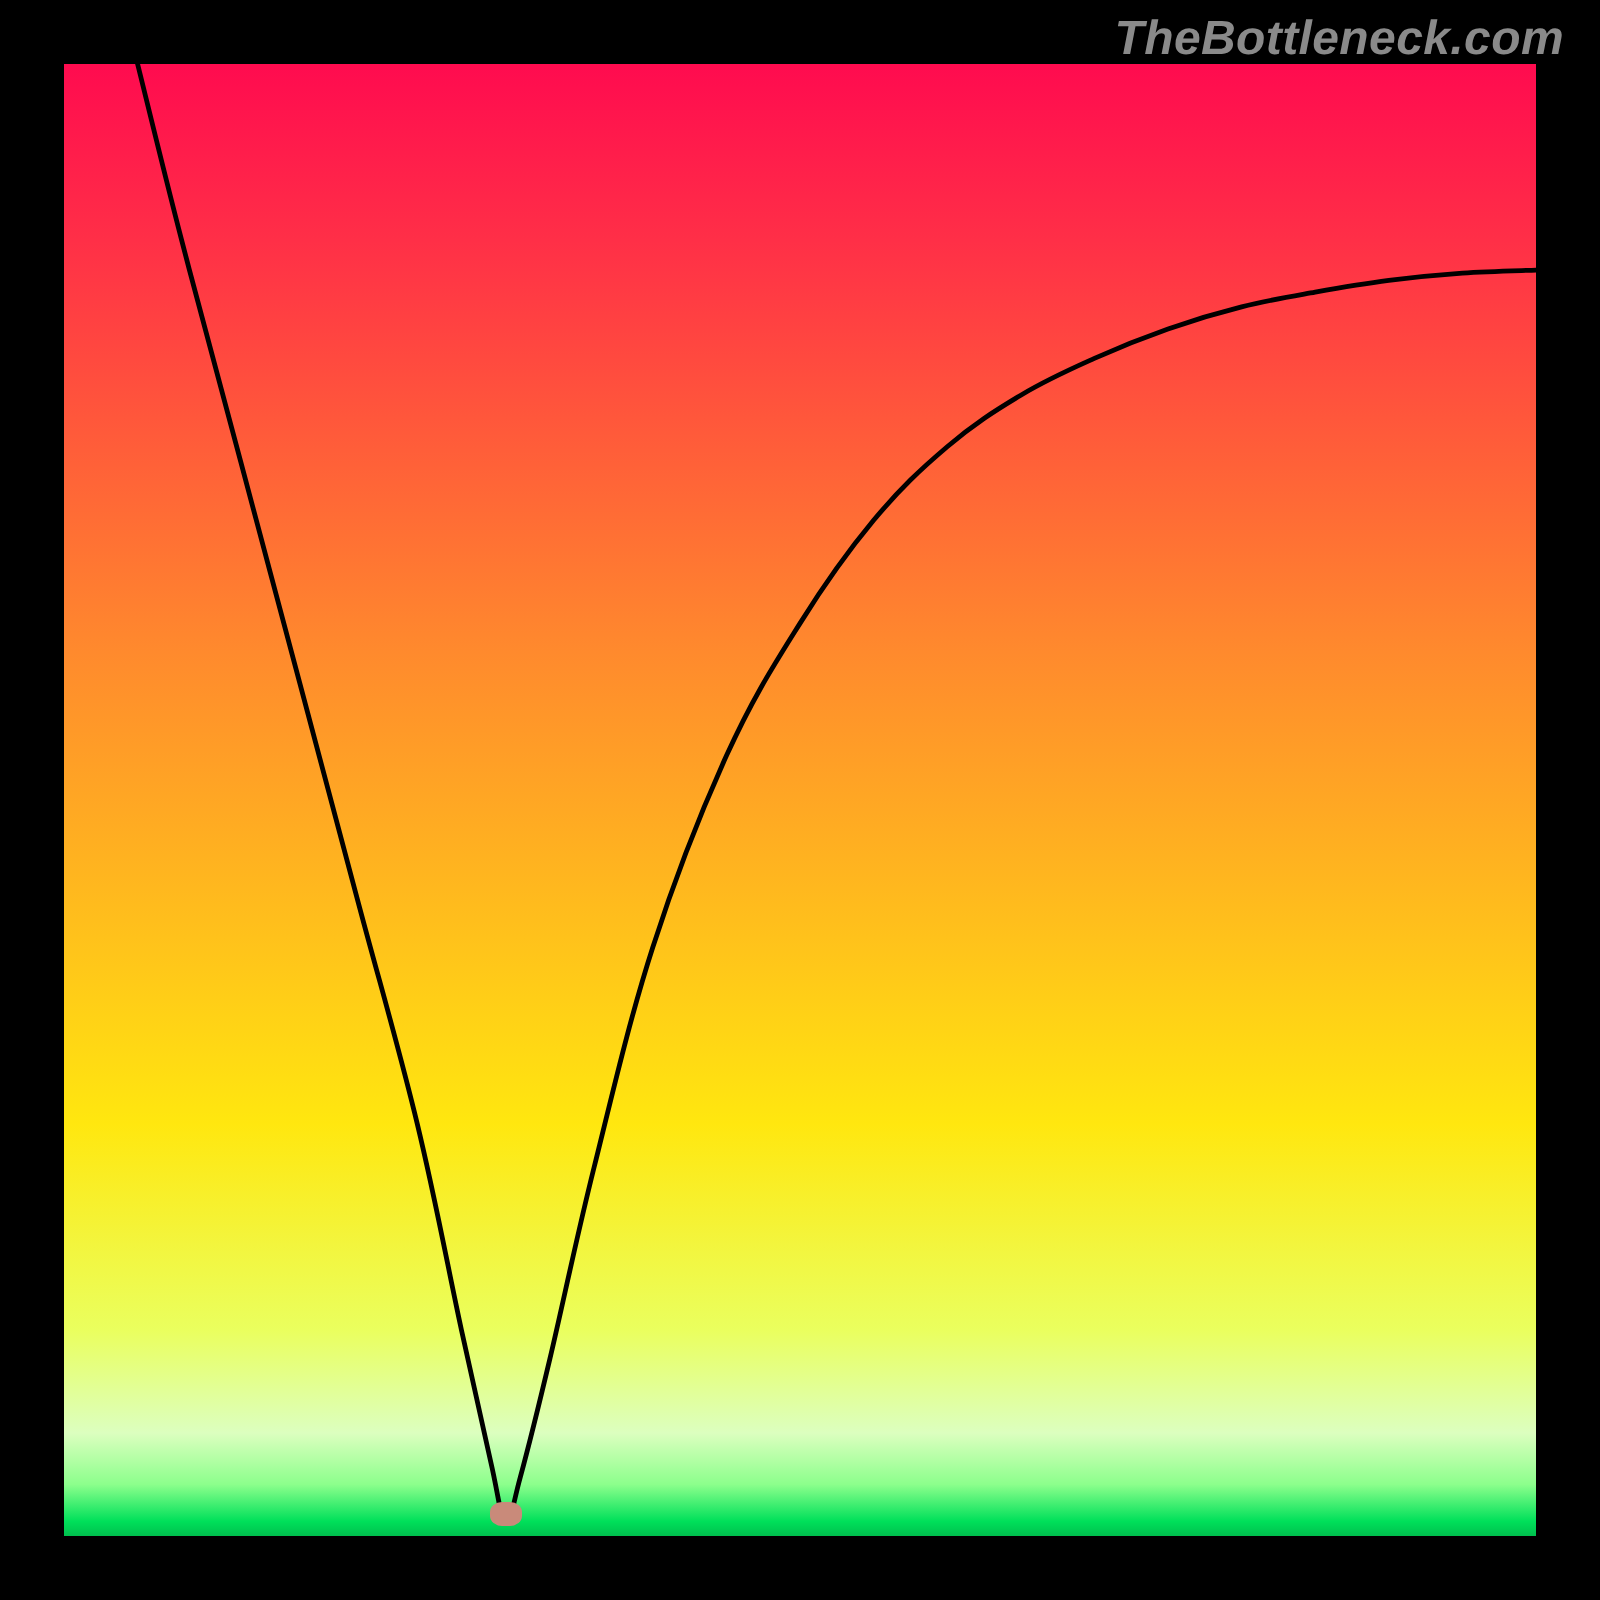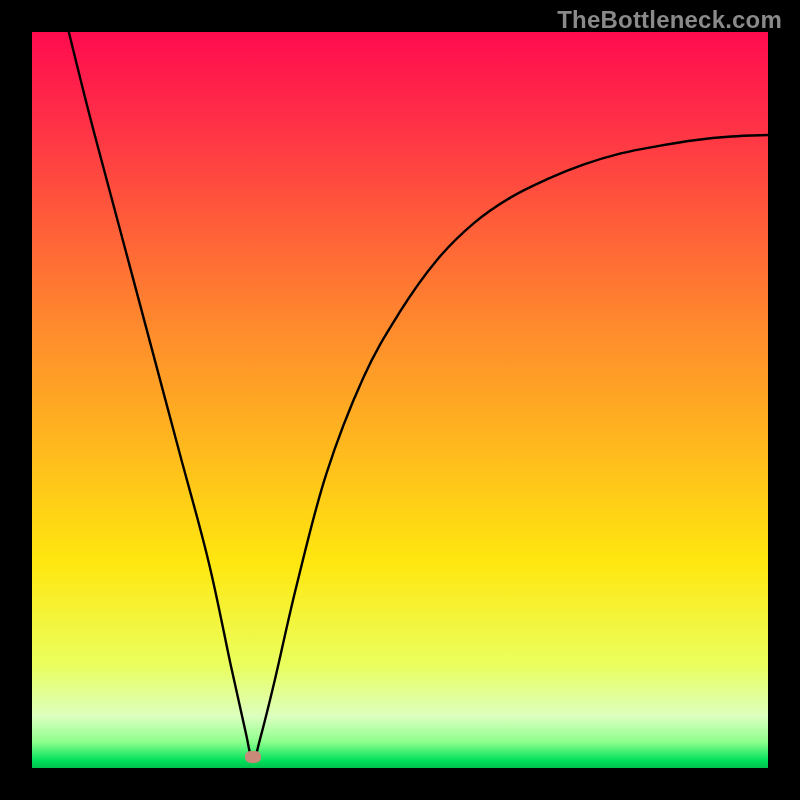"TheBottleneck.com" .frame { font-style: none -> italic }
